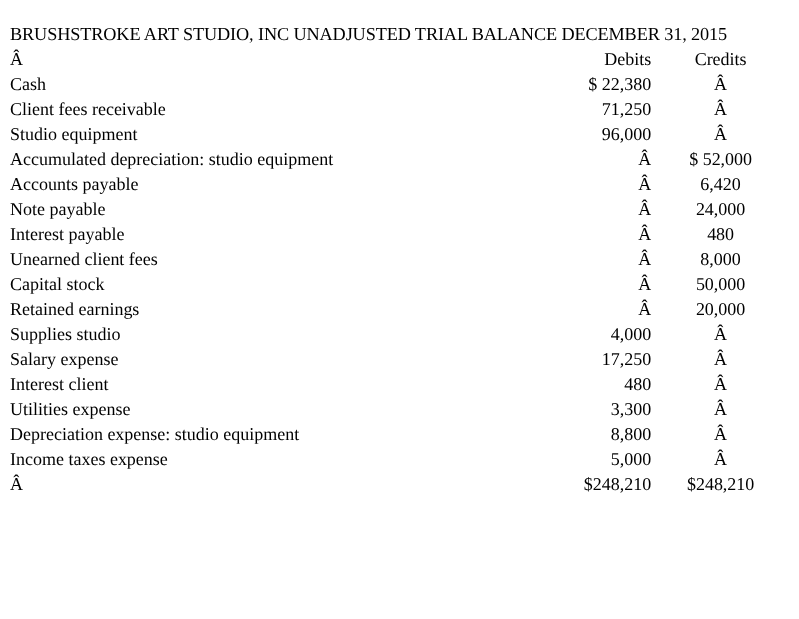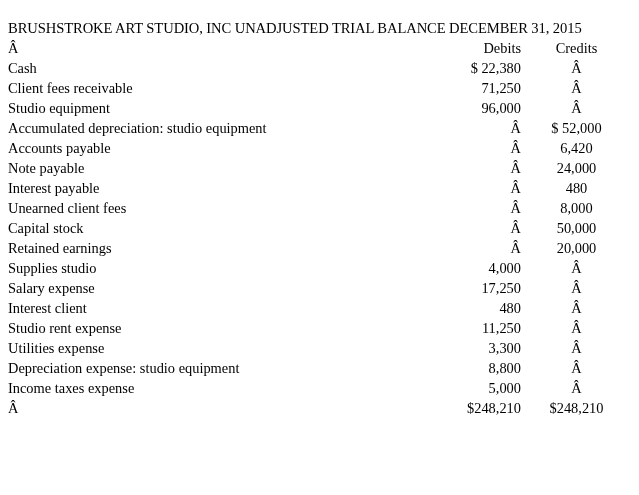"Studio rent expense" tr { html: <tr> <td>Studio rent expense</td> <td>11,250</td> <td>Â</td> </tr> -> none }
